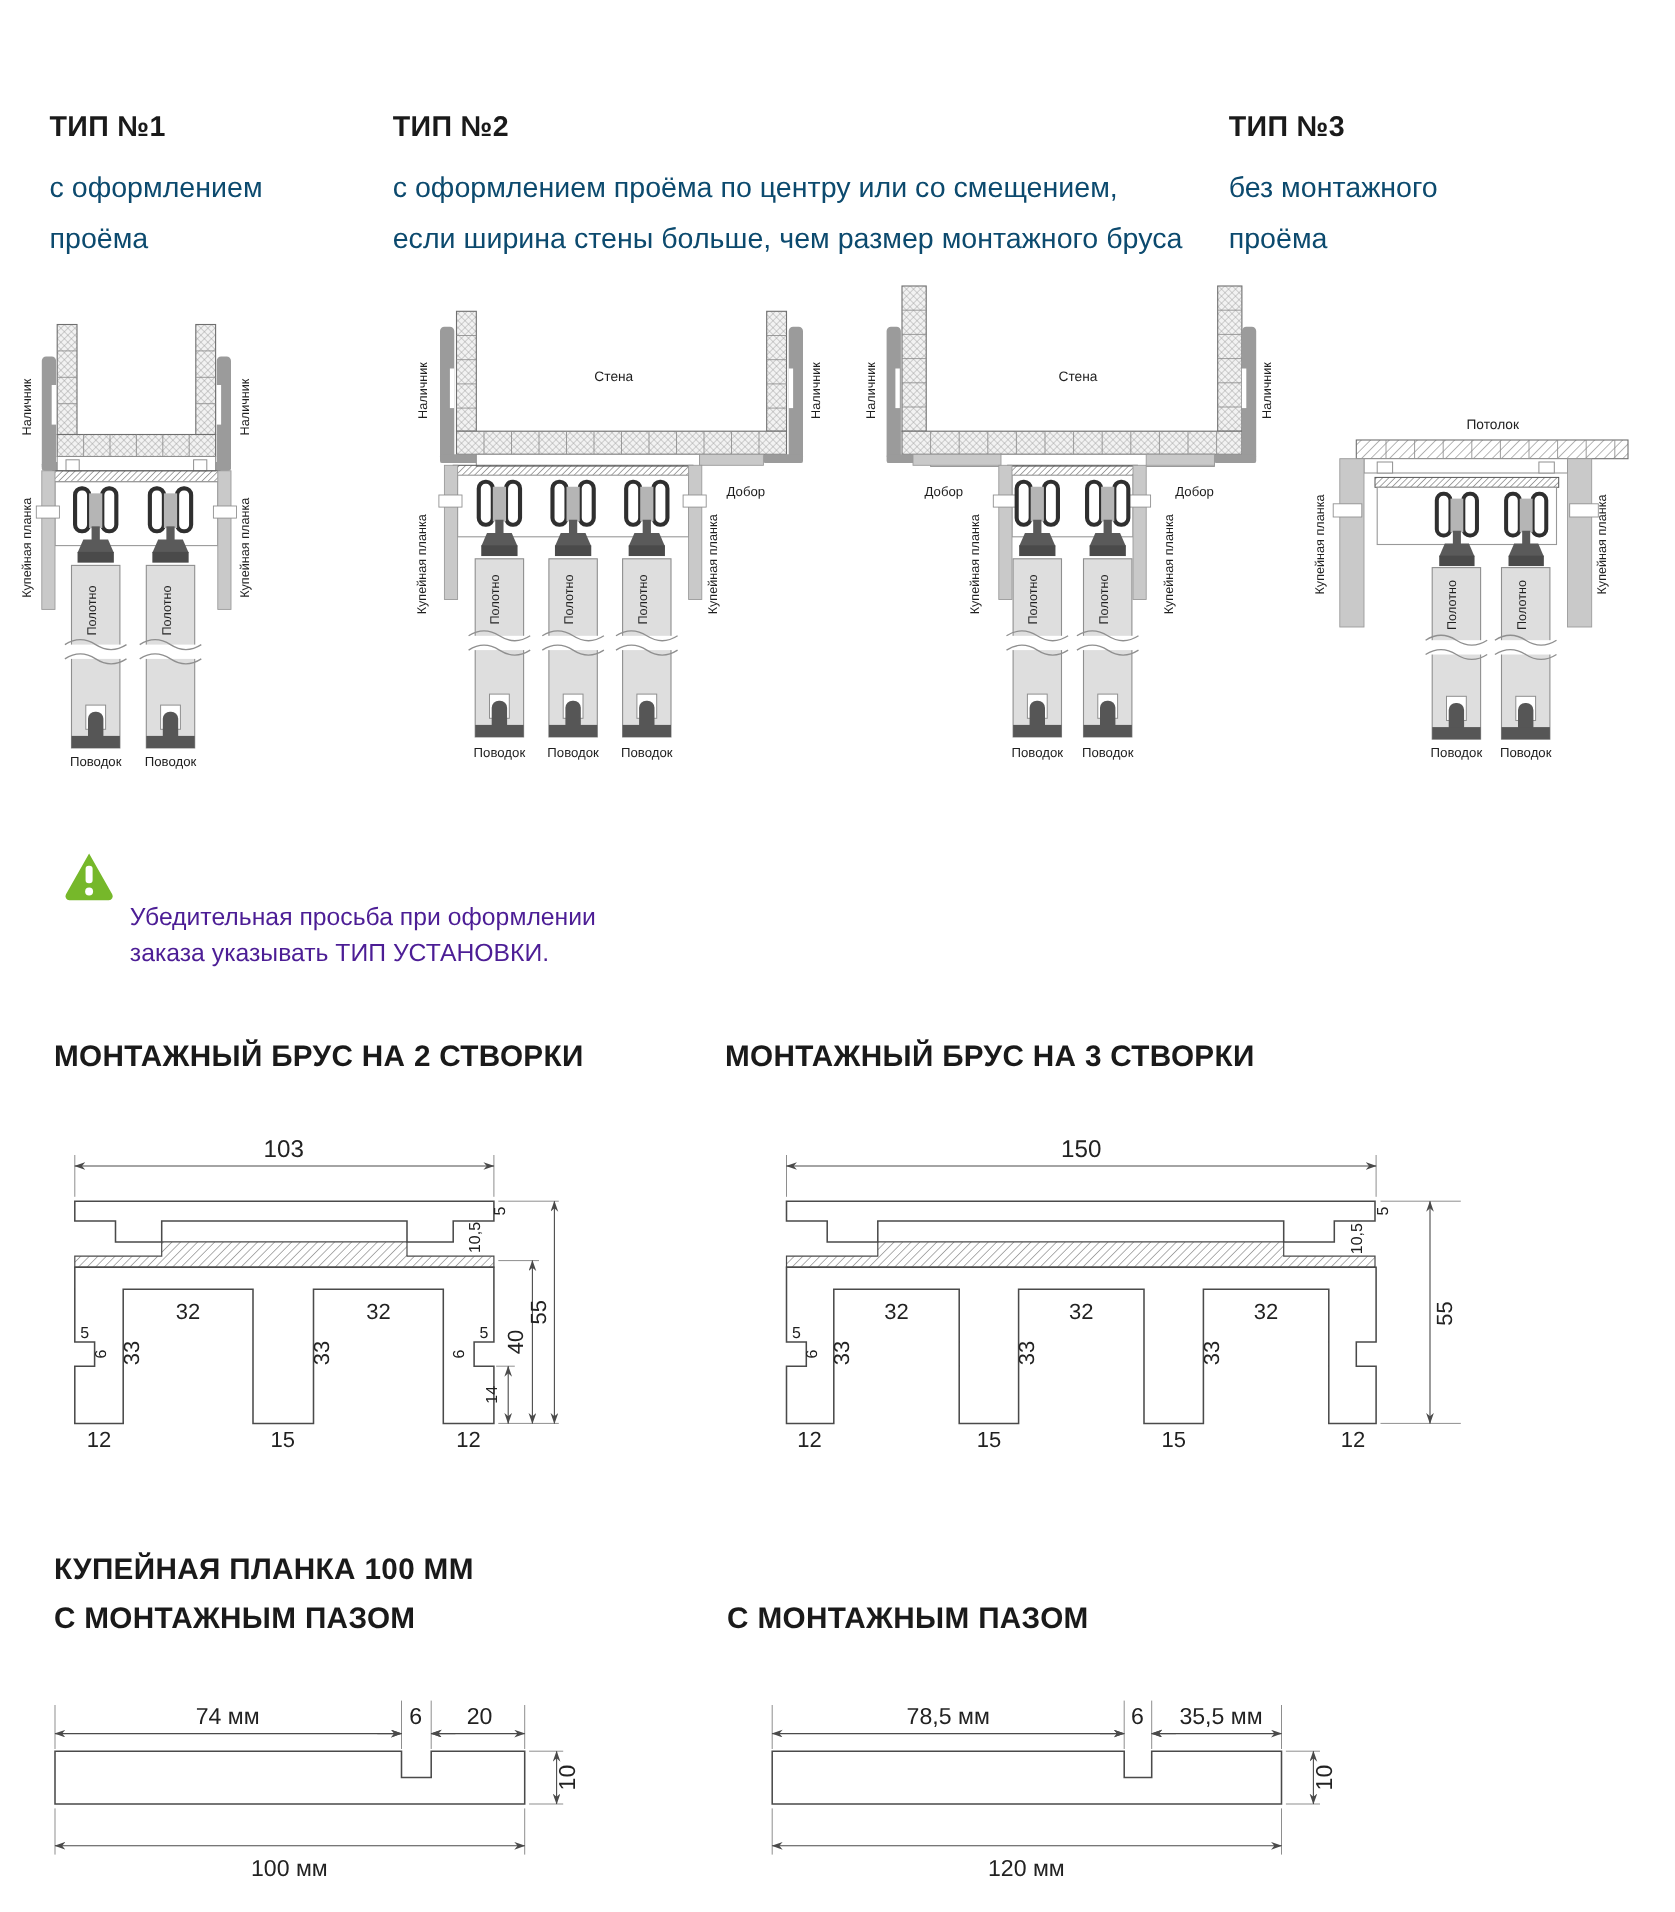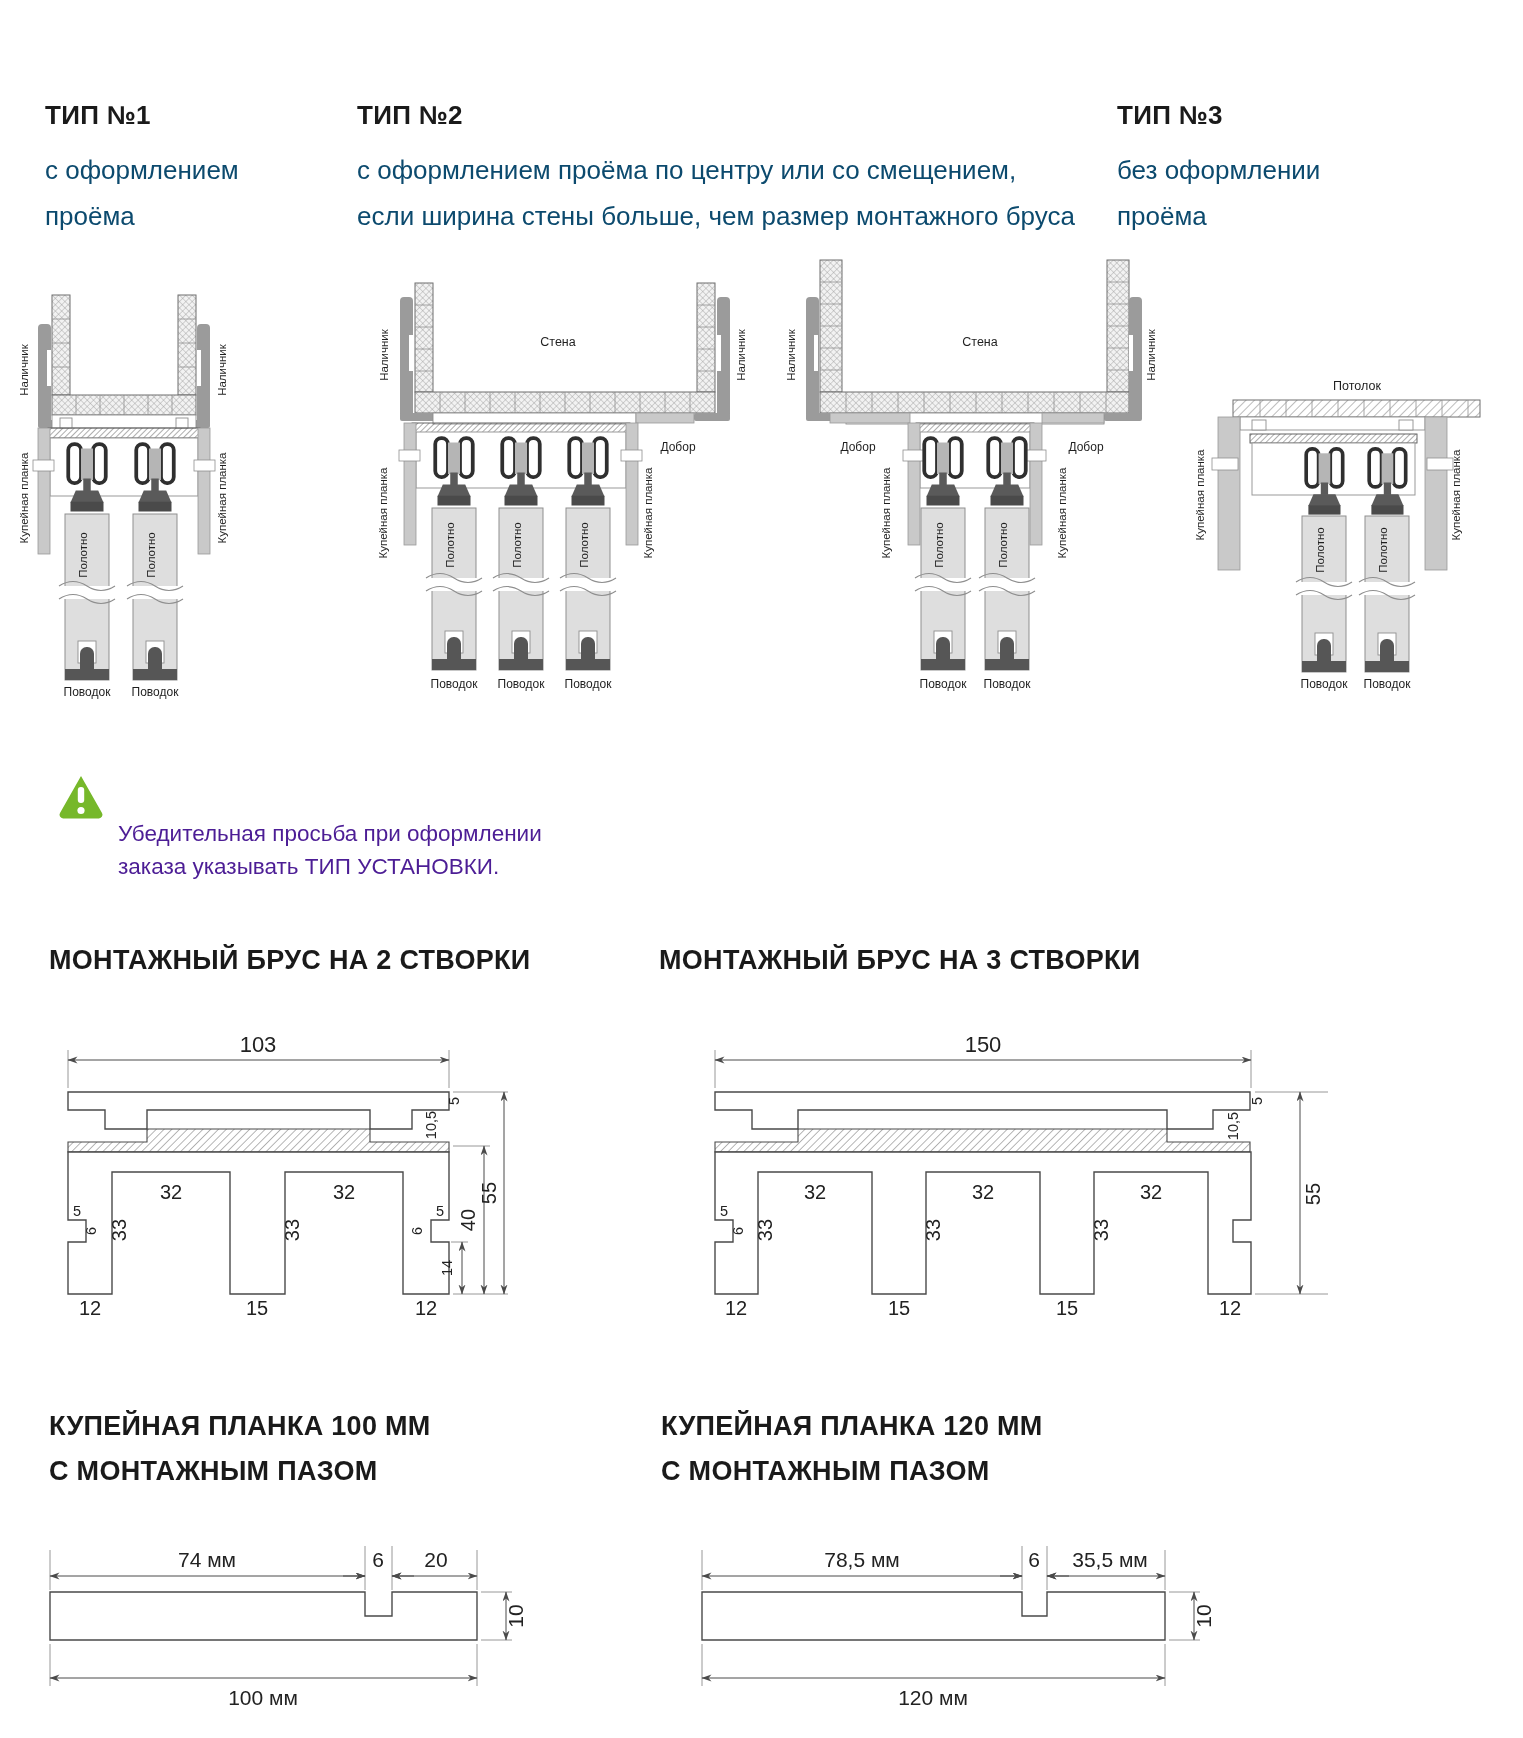"без оформлении" span { text: оформлении -> монтажного }
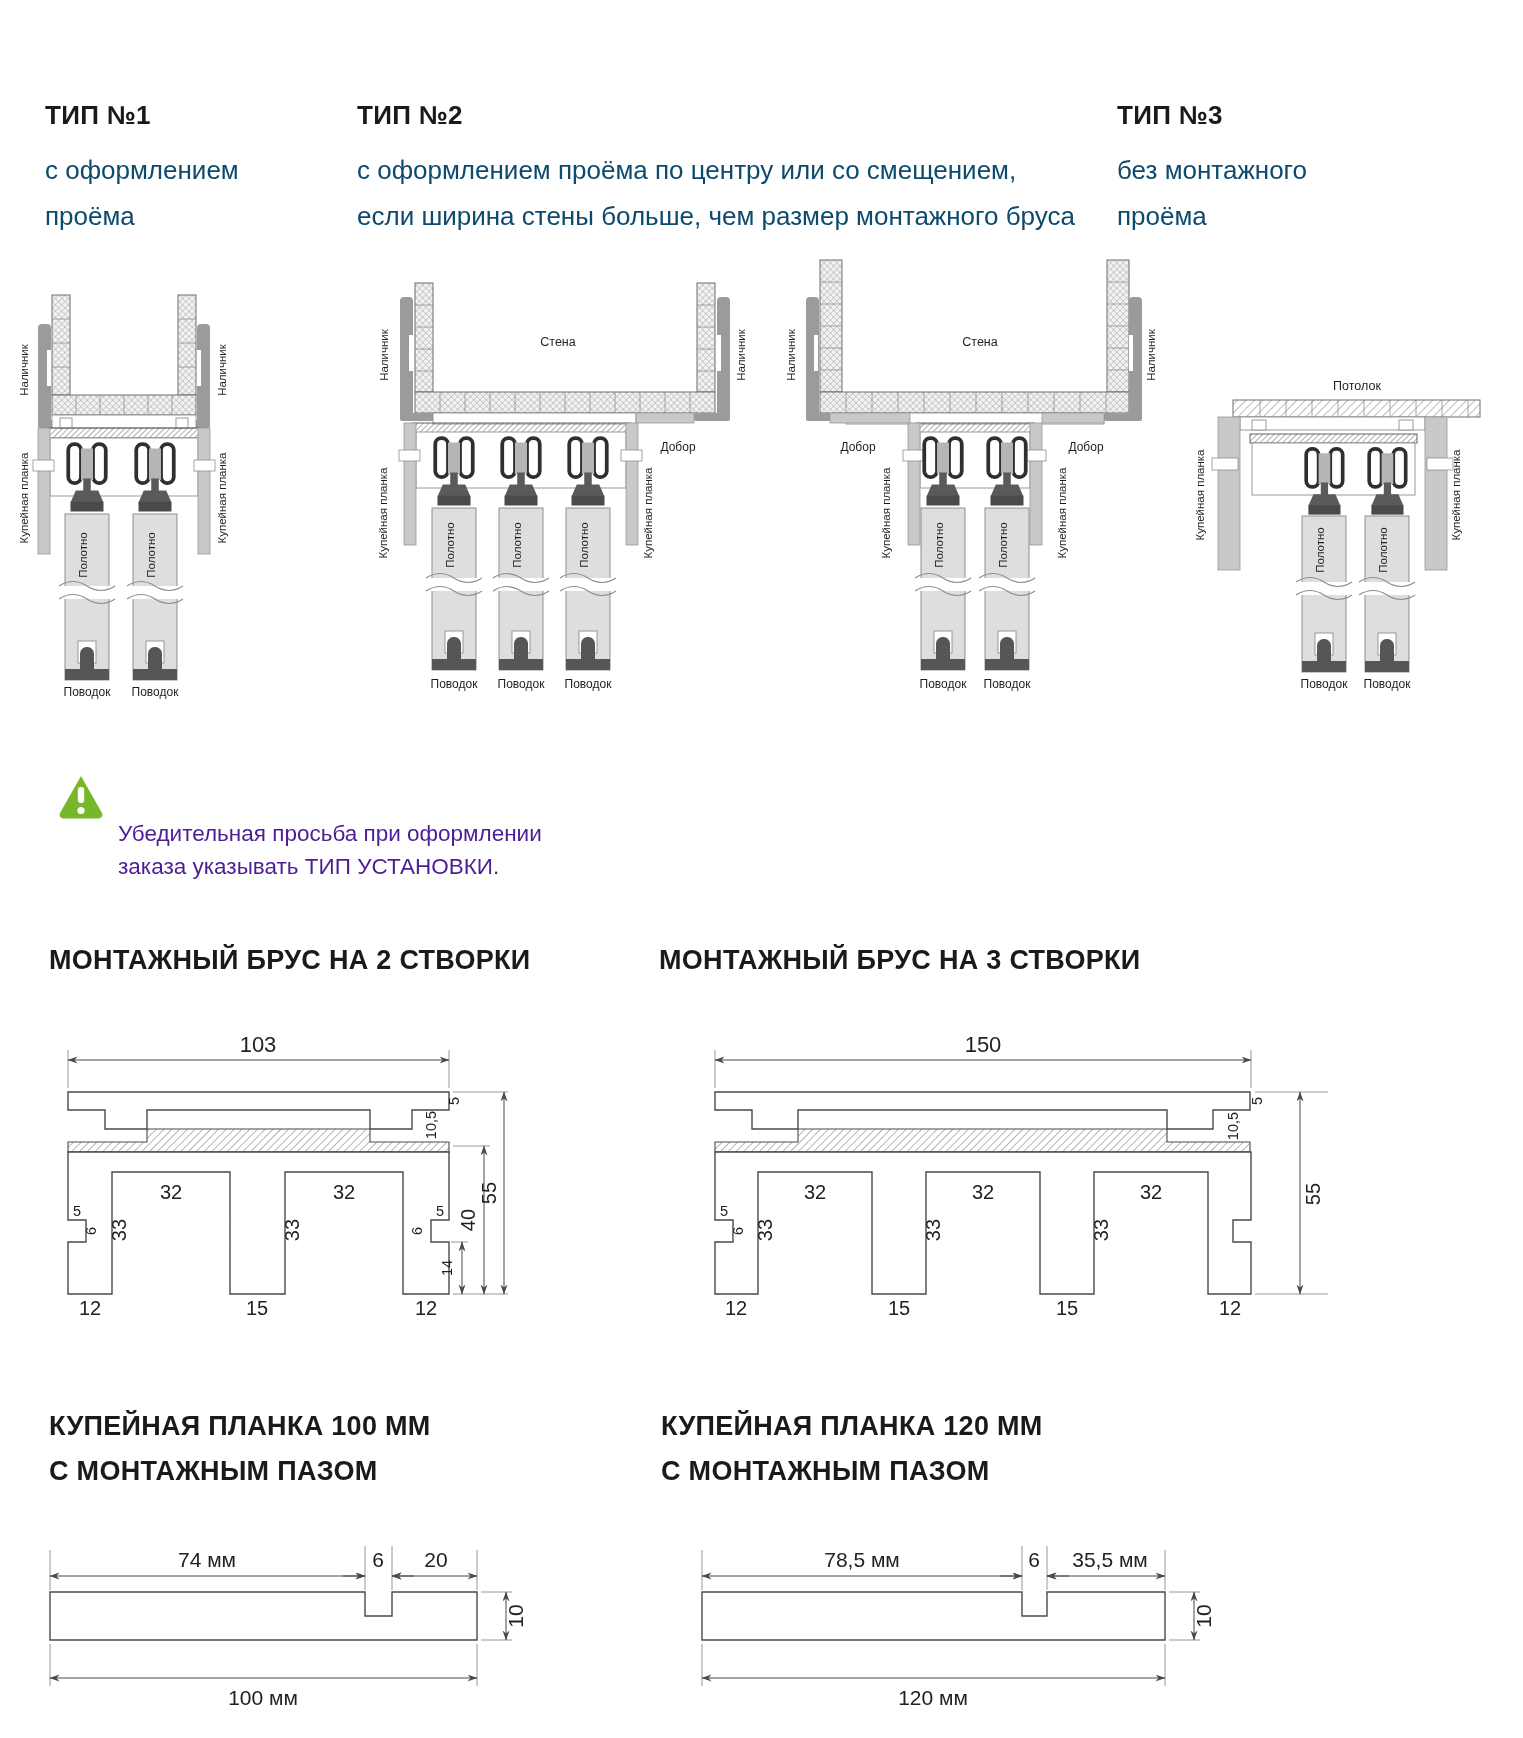"КУПЕЙНАЯ ПЛАНКА 120 ММ" span { html: <span>КУПЕЙНАЯ ПЛАНКА 120 ММ</span> -> none }
